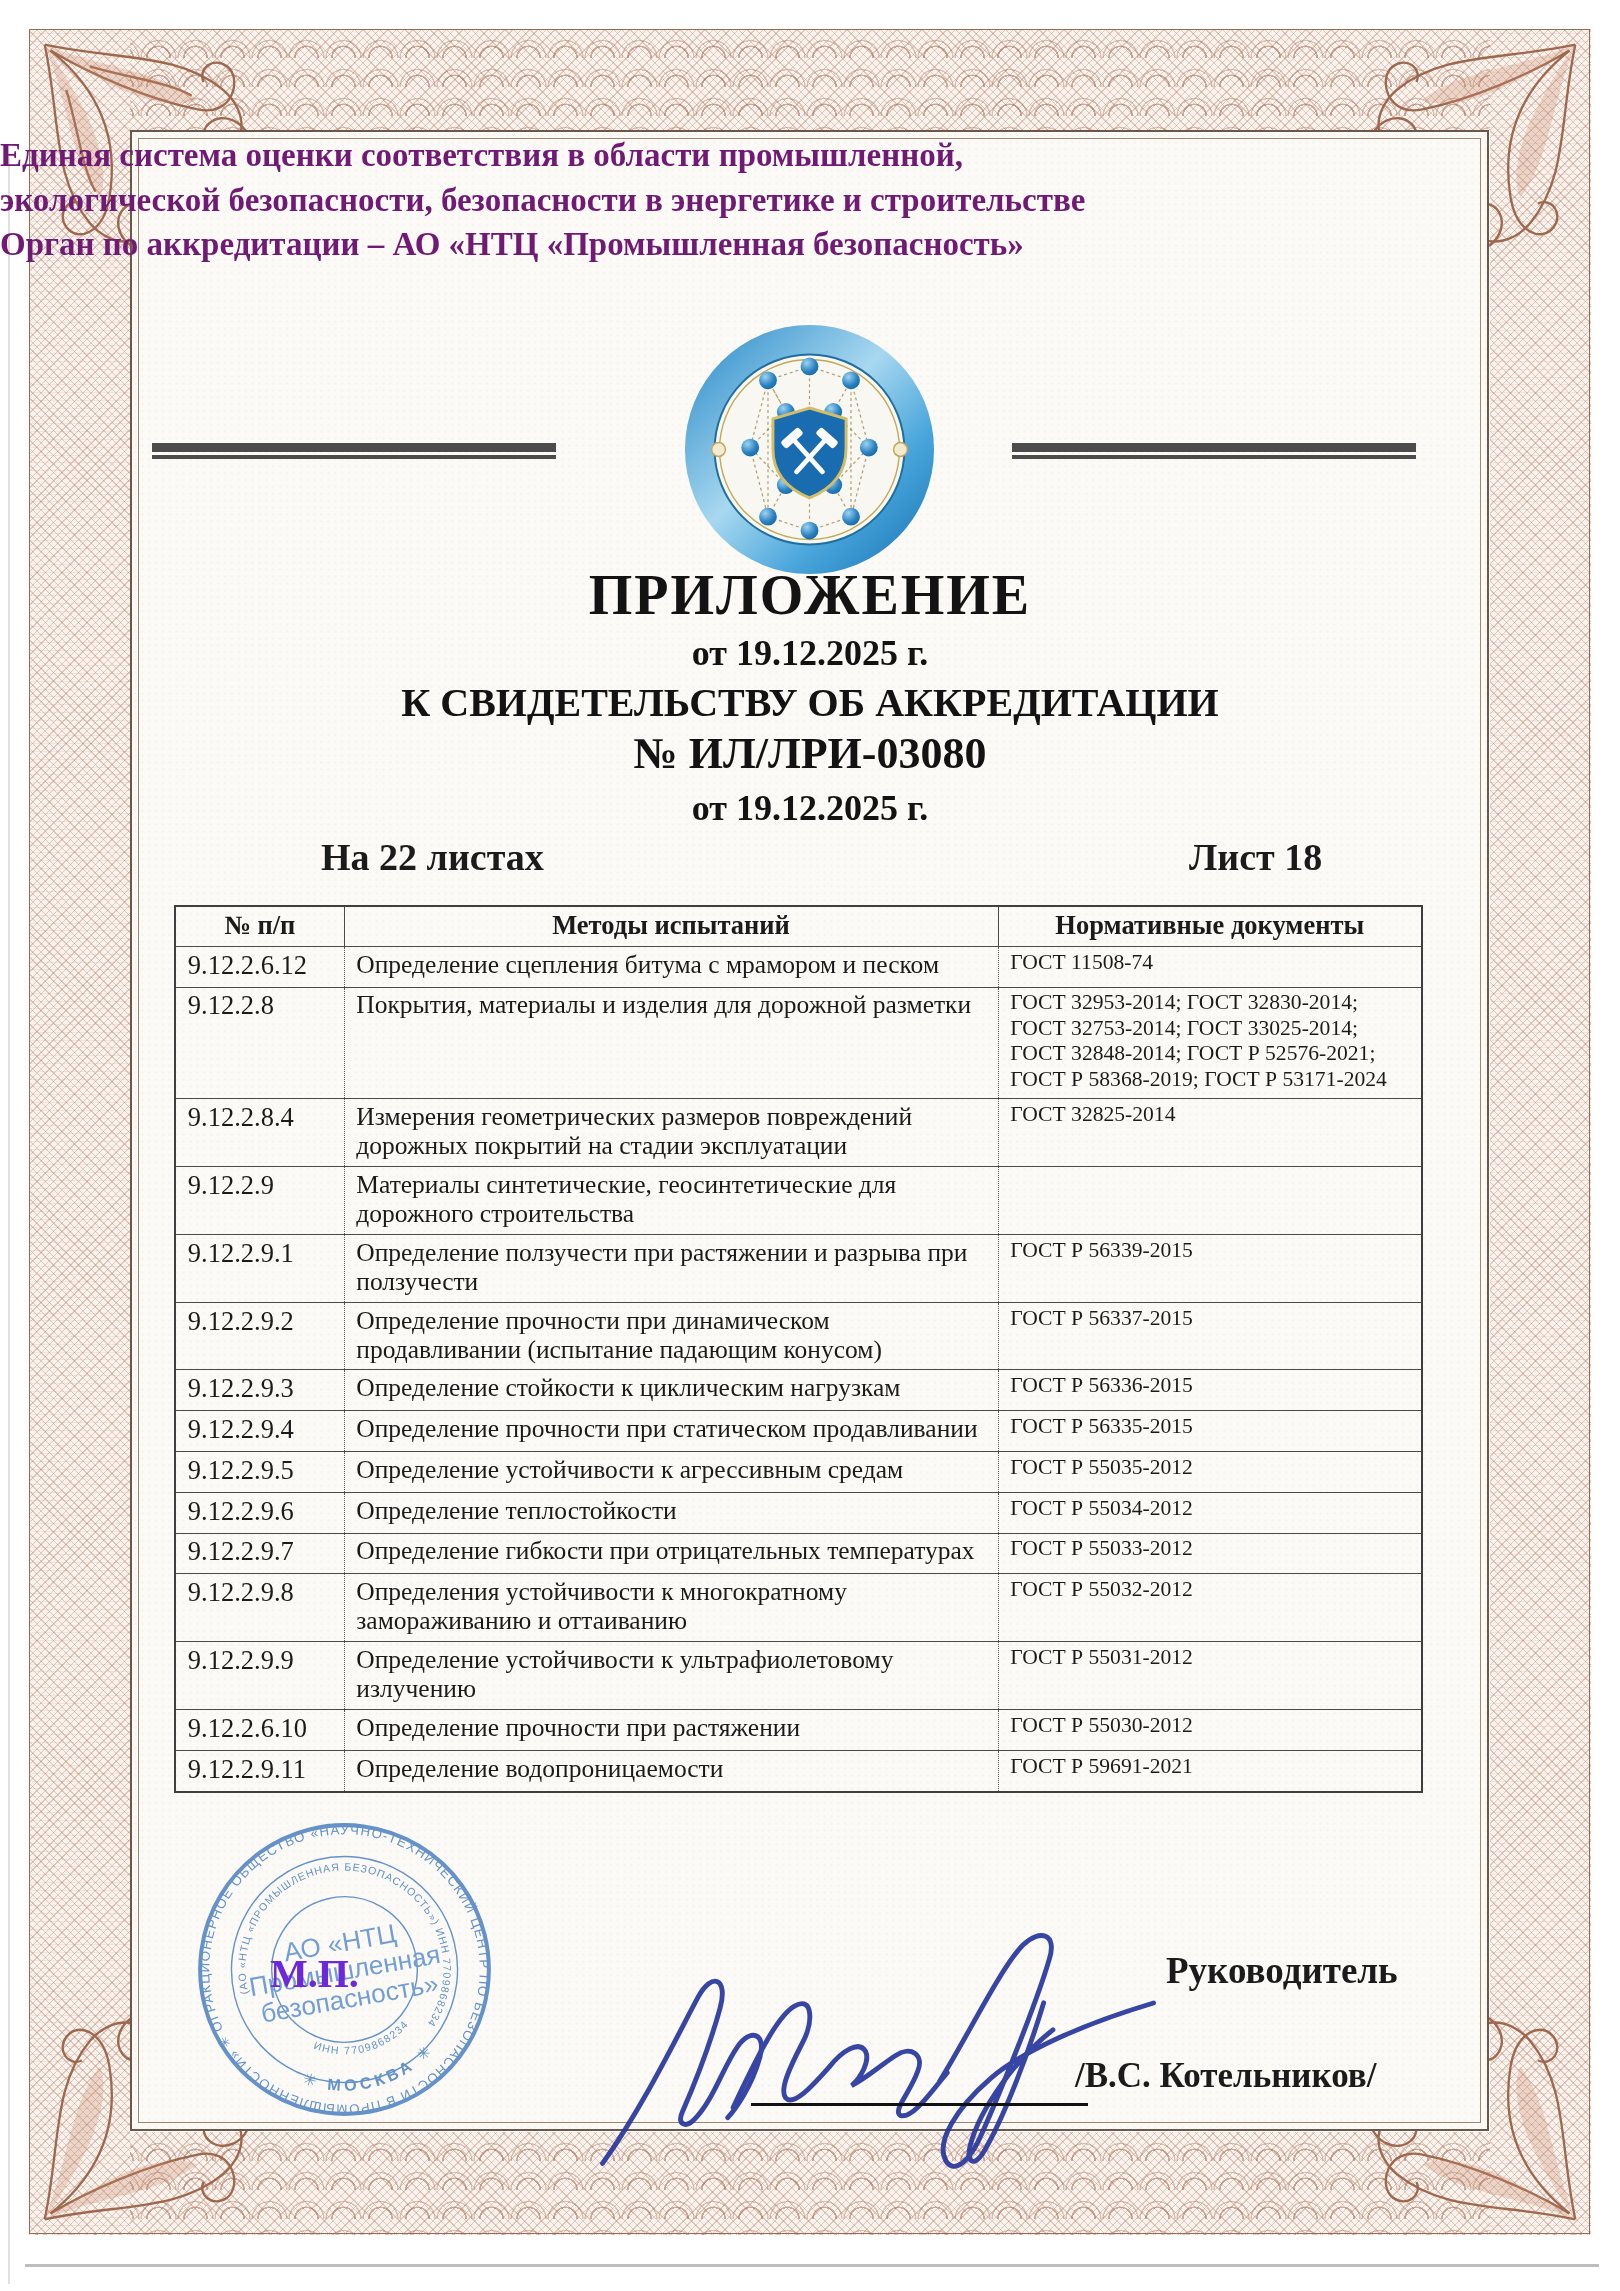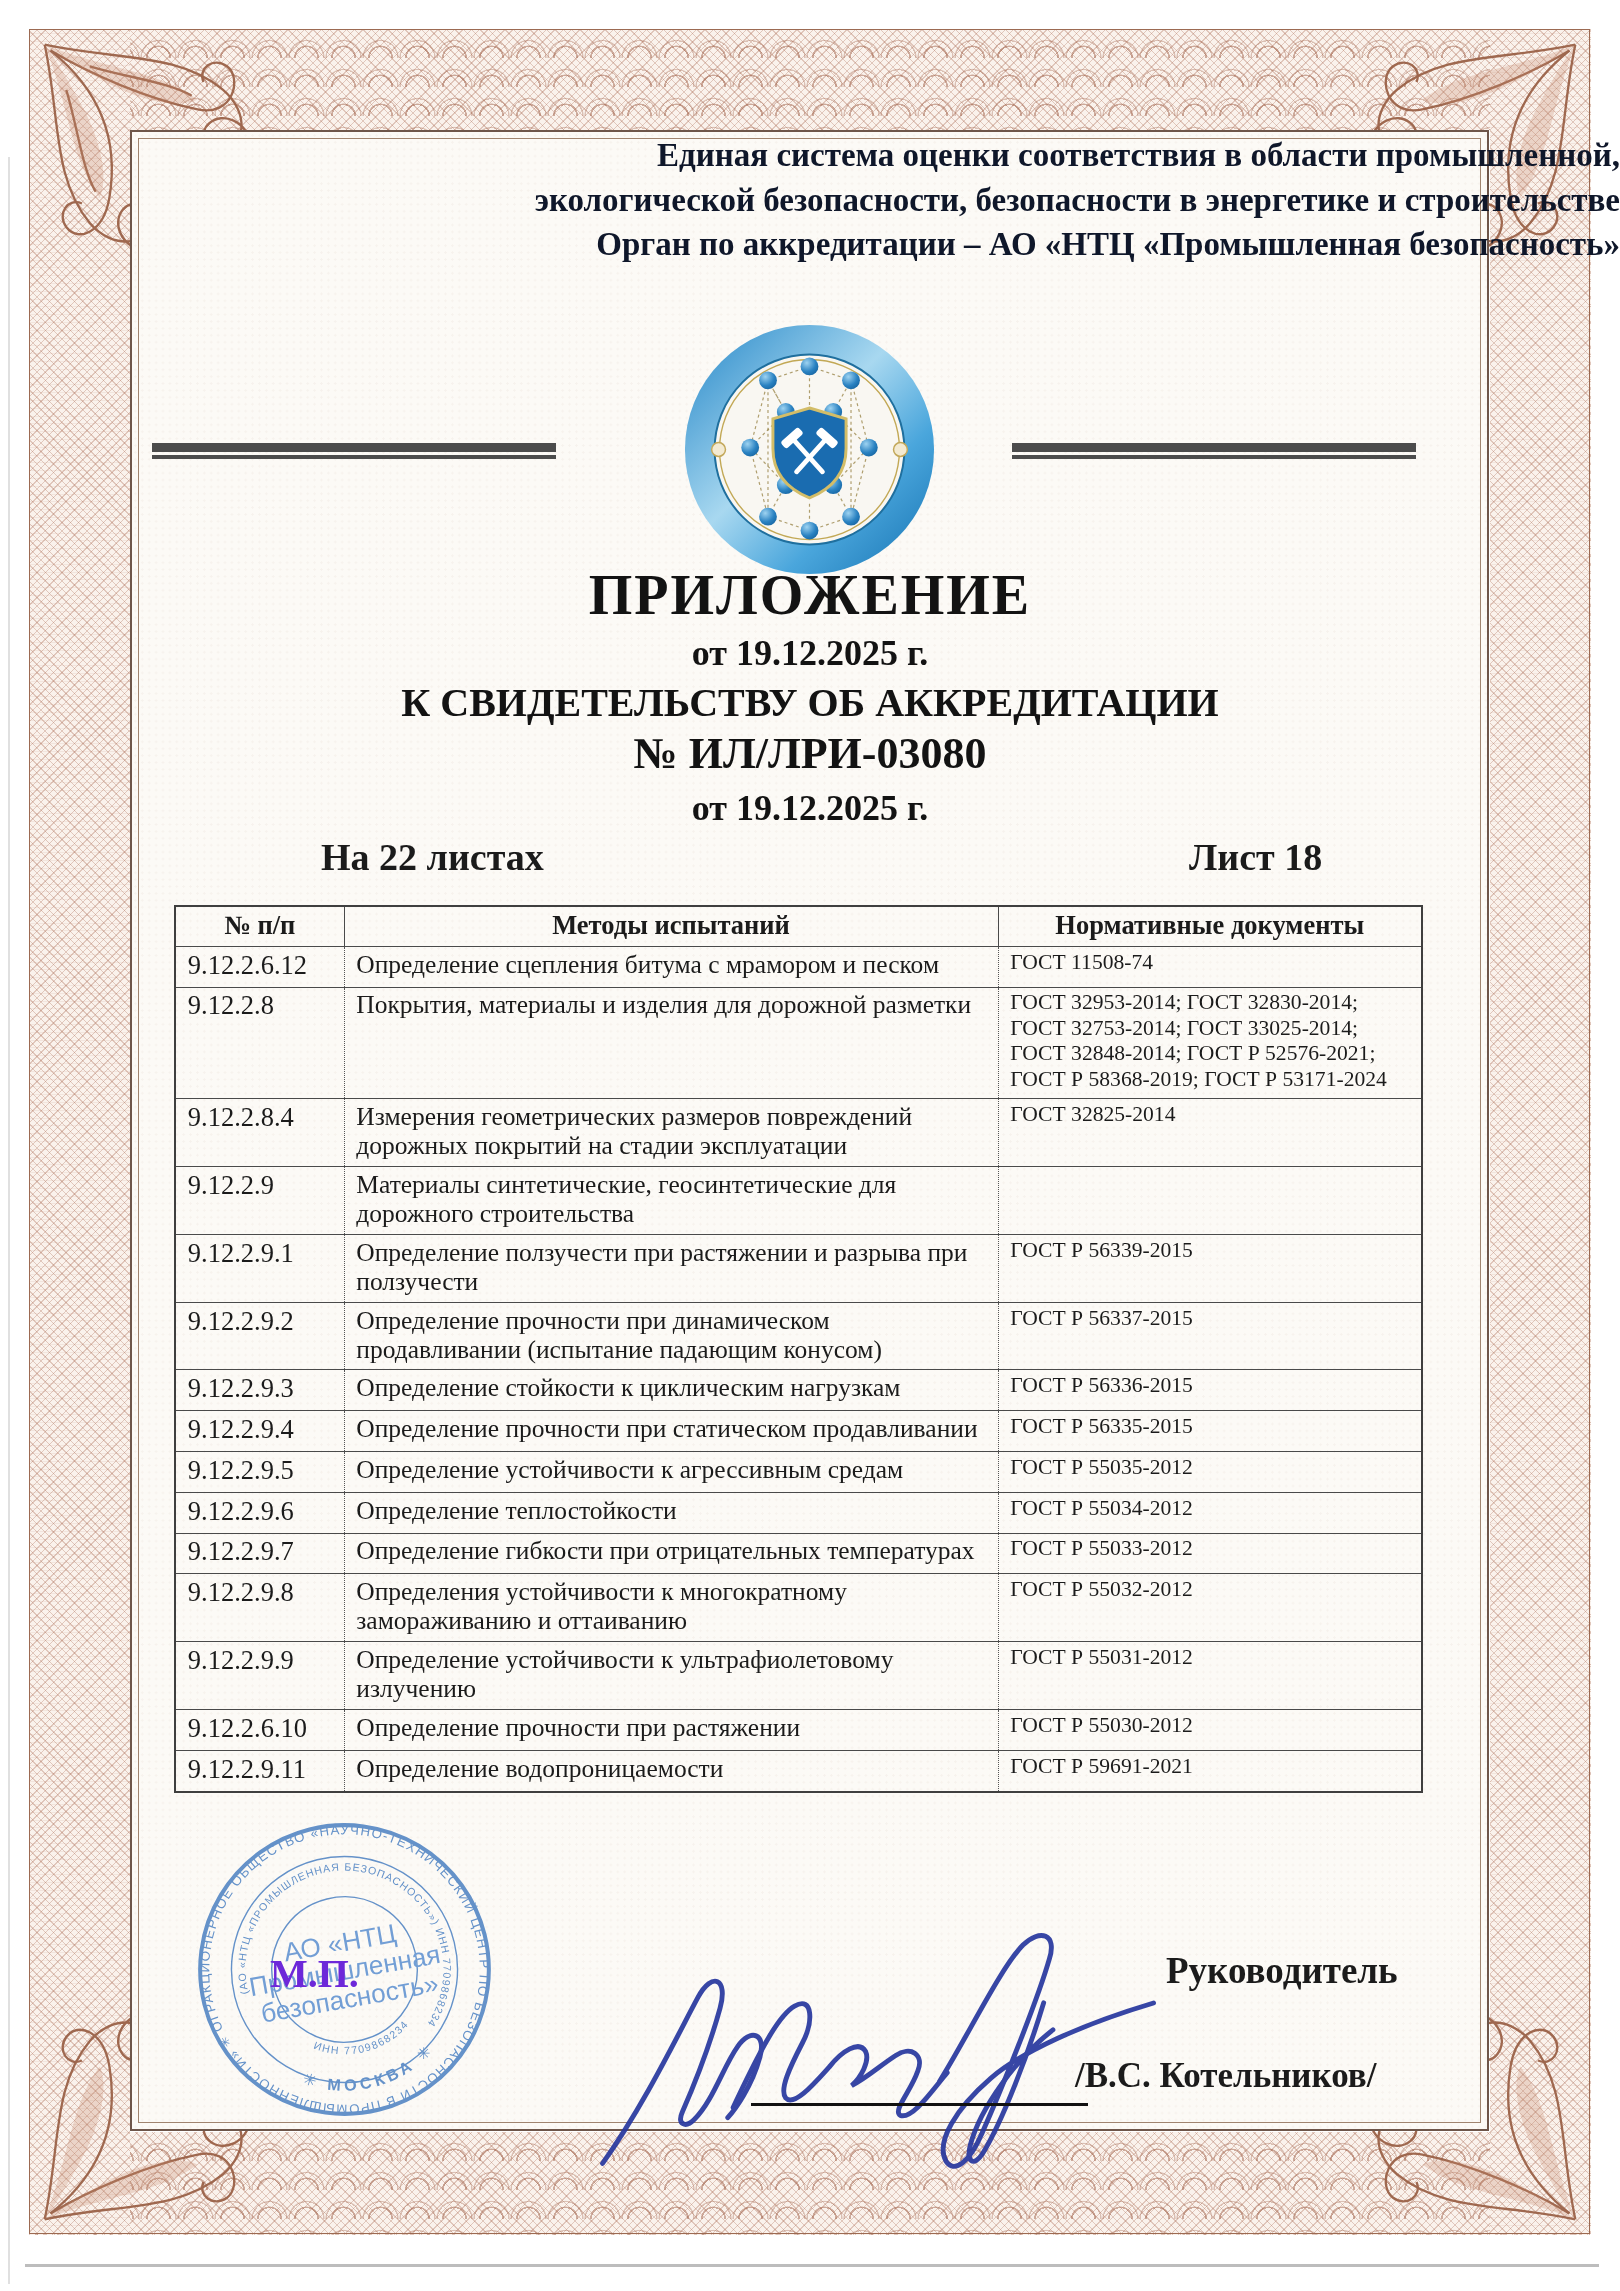"Единая система оценки соответствия в" .org-header { color: #0f172a -> #701a75; text-align: right -> left }
